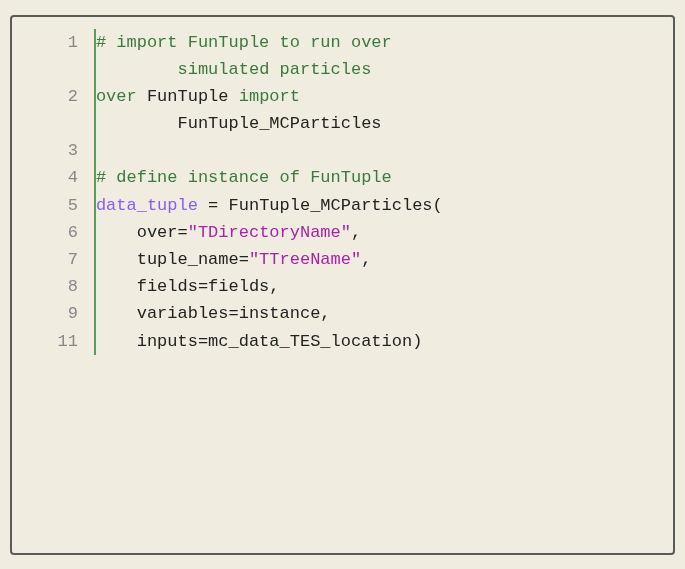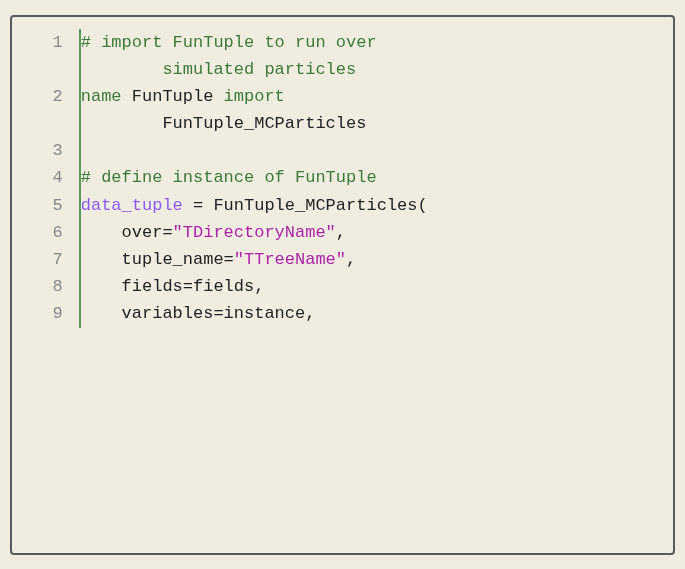"name" span.kw-green { text: name -> over }
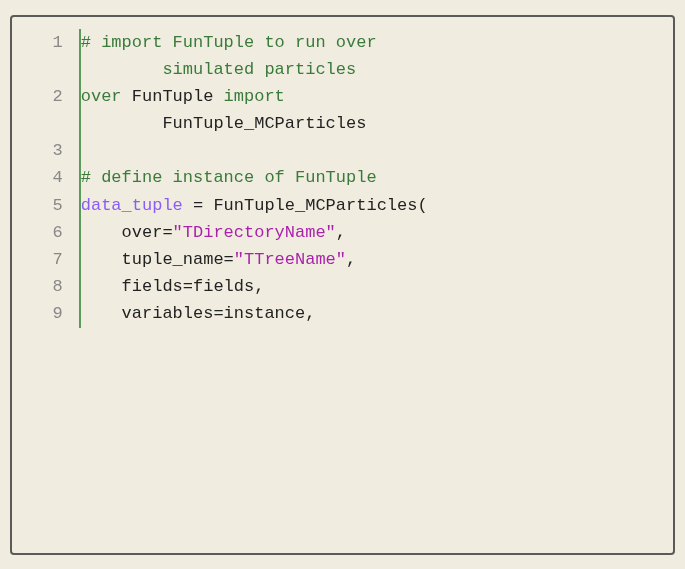"11" tr { html: none -> <tr> <td>11</td> <td><span> inputs=mc_data_TES_location)</span></td> </tr> }
